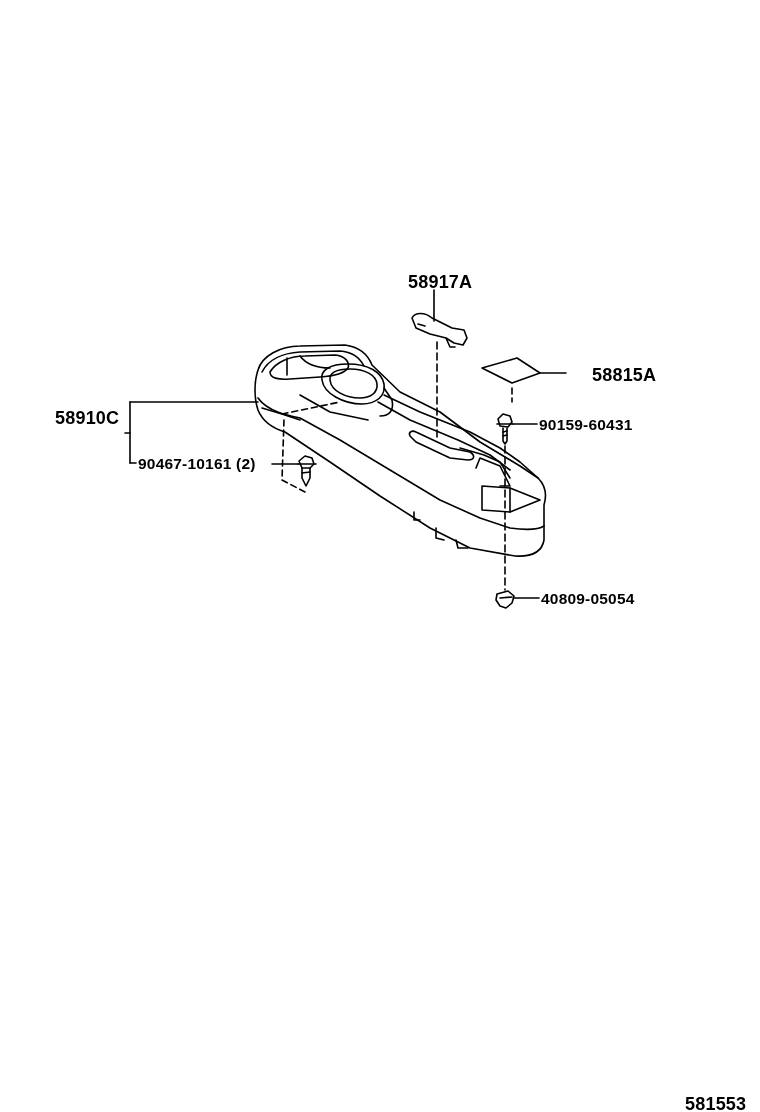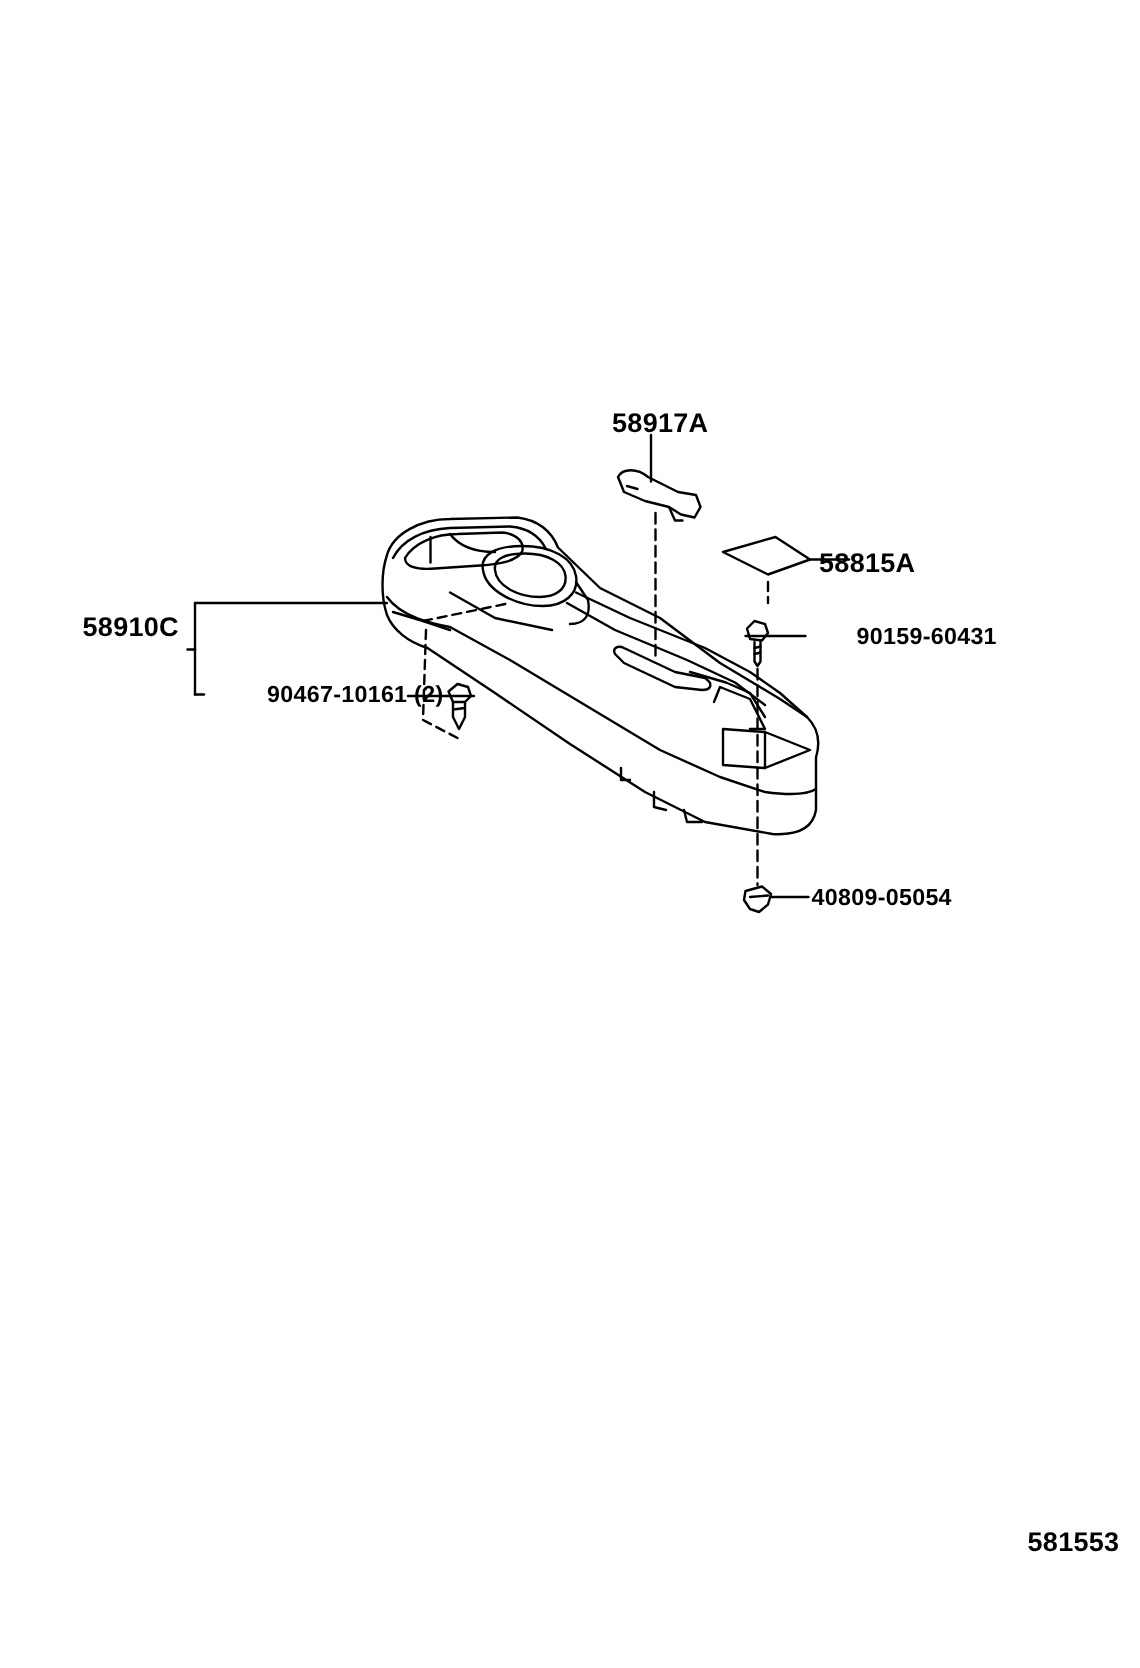"58815A" div.label { left: 546px -> 592px }
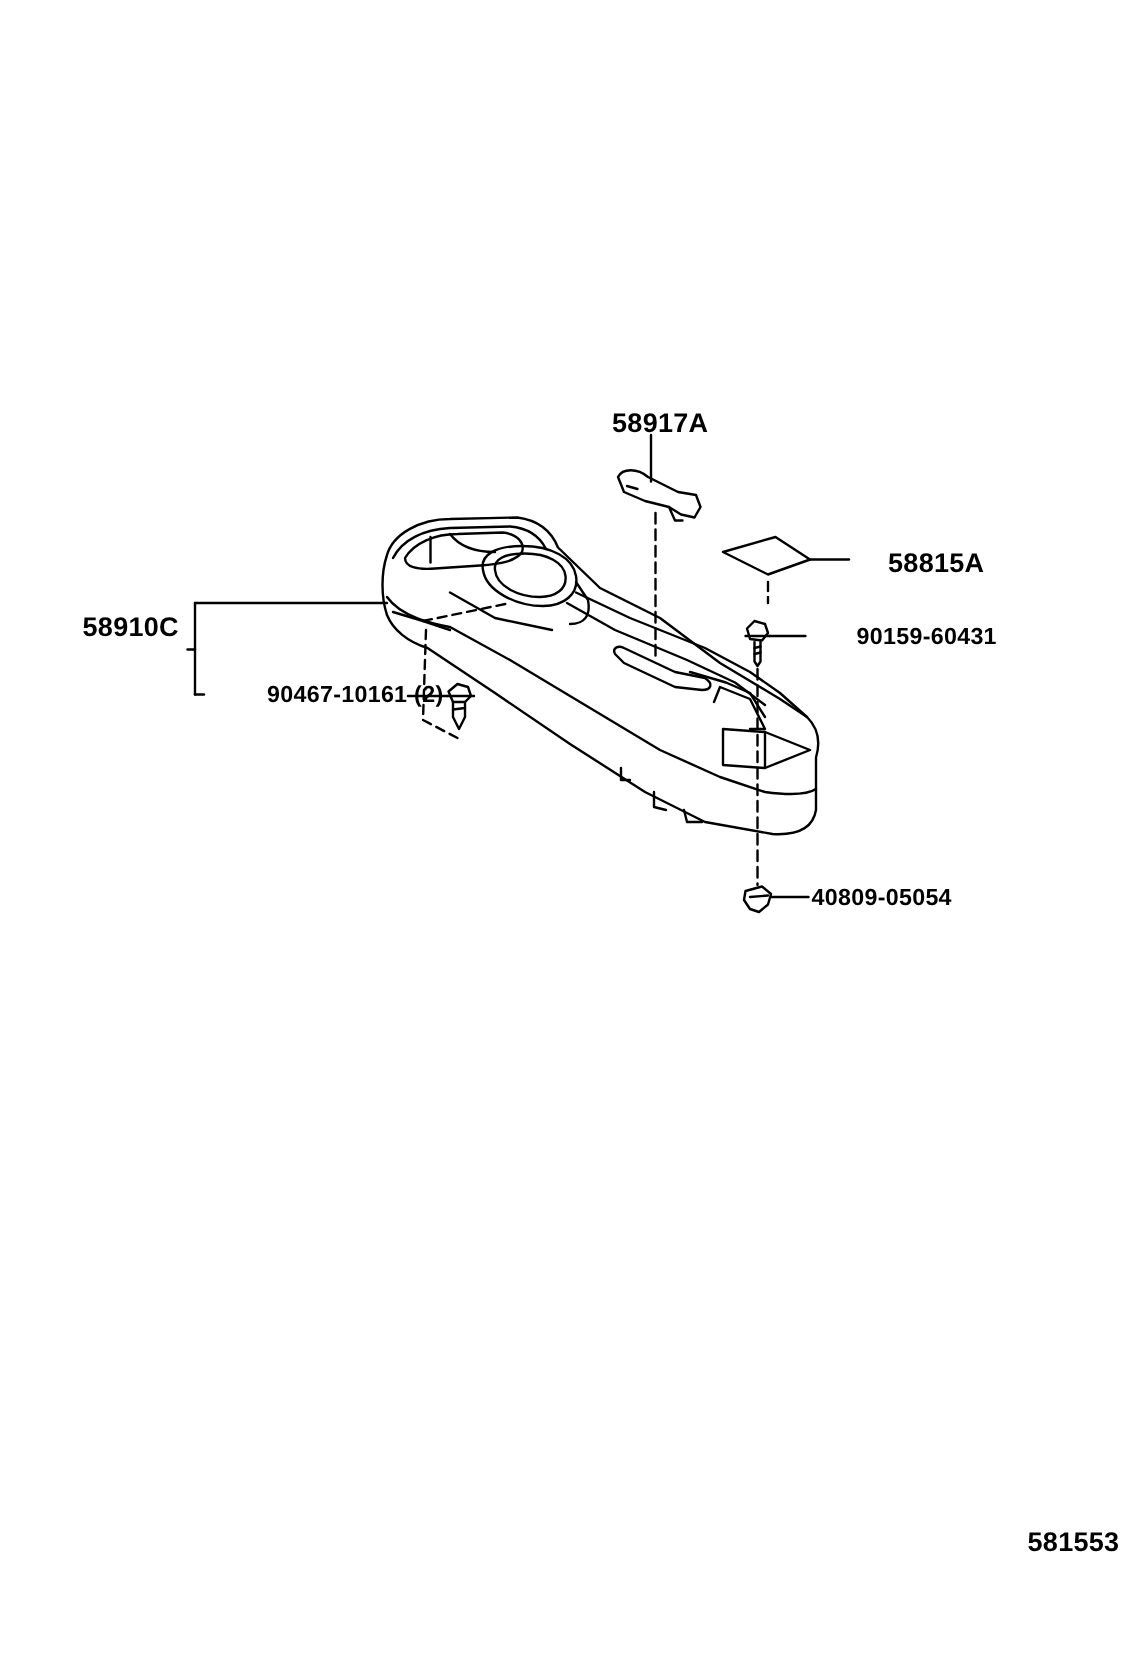"90159-60431" div.label { margin-left: 32px -> none }
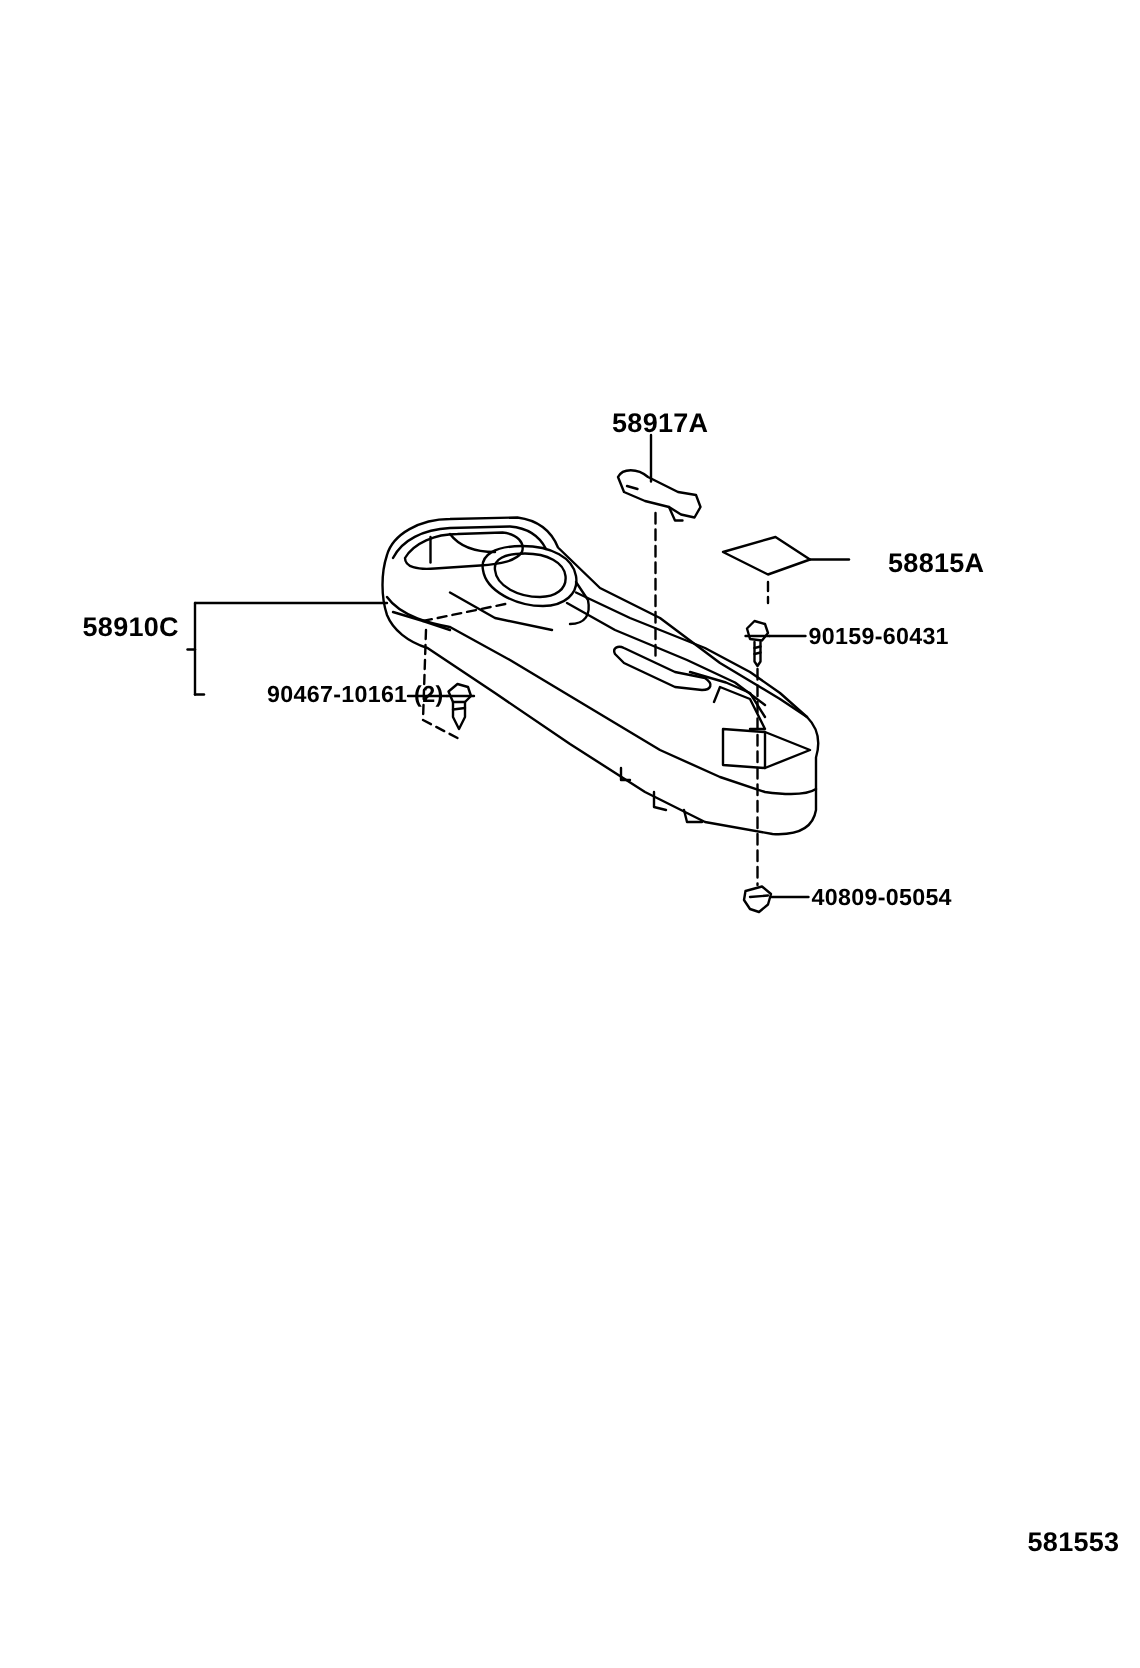"90467-10161 (2)" div.label { margin-left: 40px -> none }
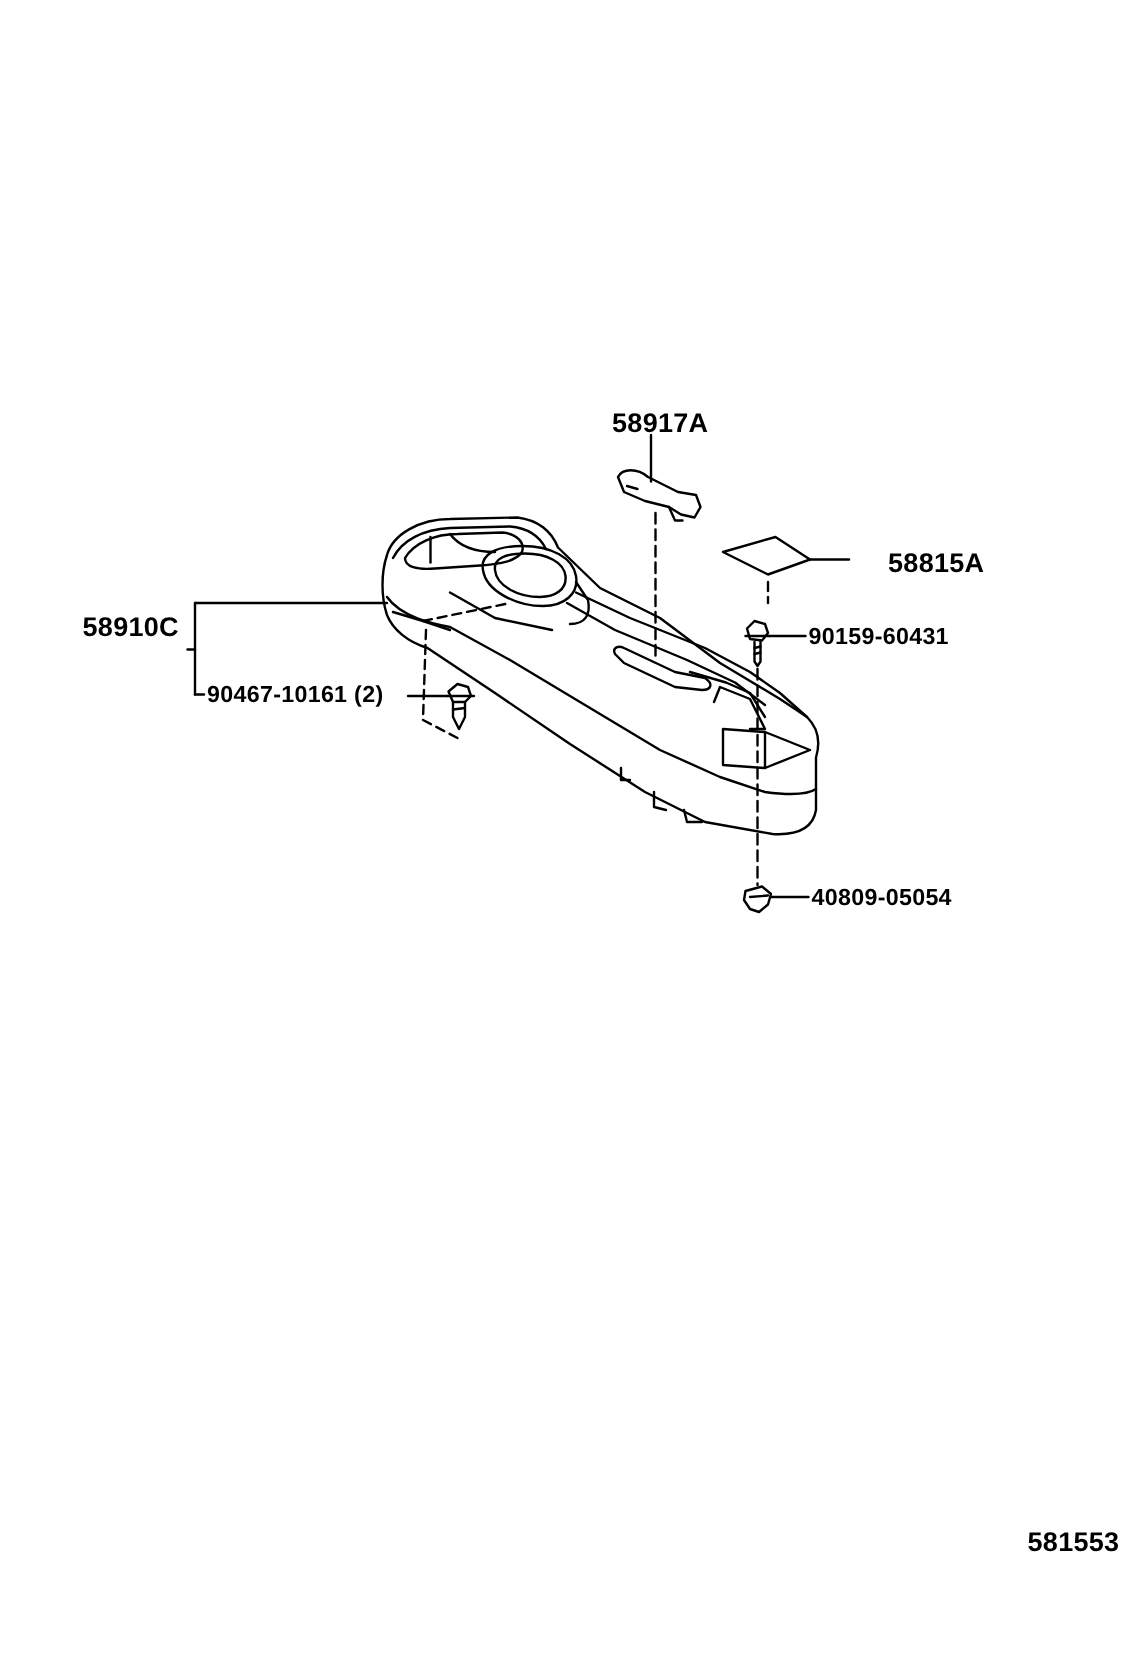"581553" div.label { top: 1019px -> 1095px }
